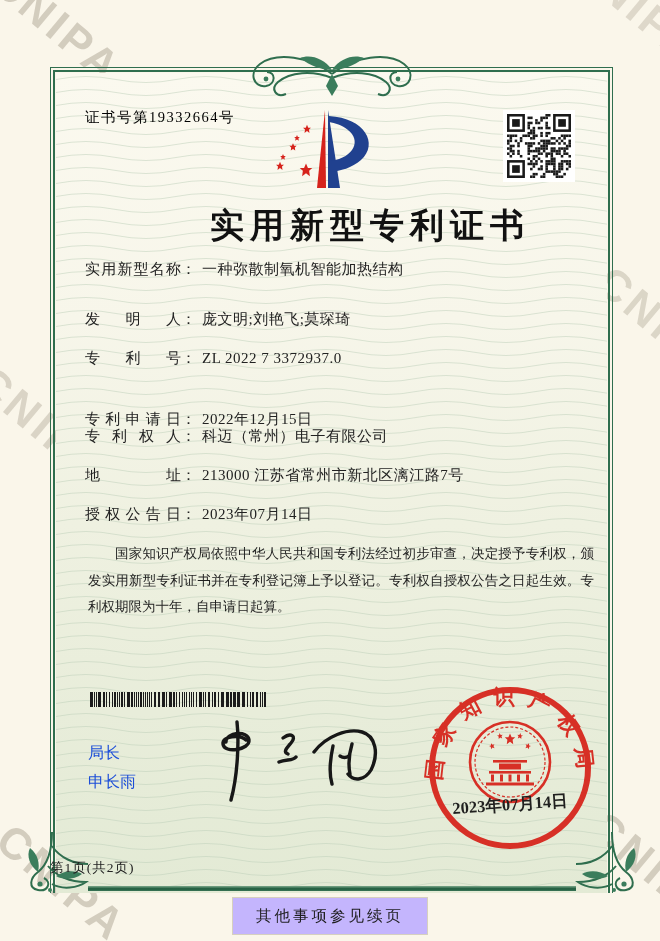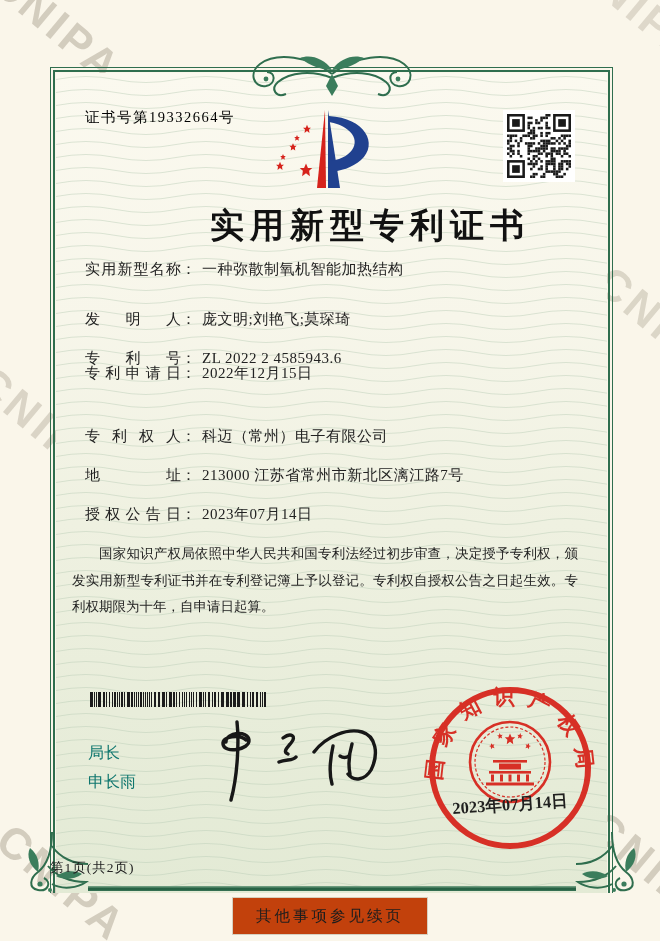"ZL 2022 2 4585943.6" span.fvalue { text: 2 4585943.6 -> 7 3372937.0 }
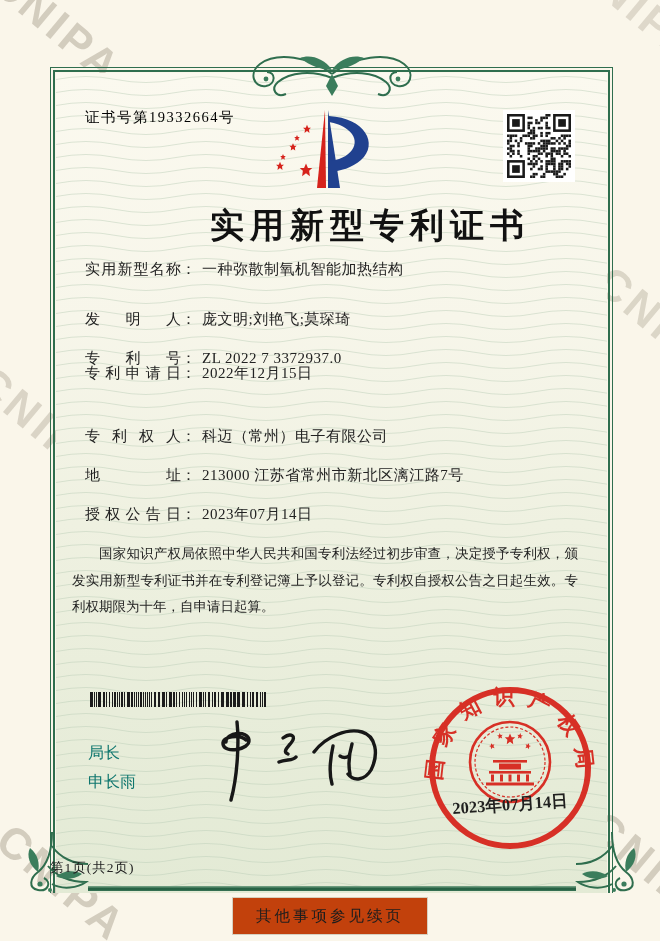"专利申请日： 2022年12月15日" div.field-row { top: 364px -> 410px }
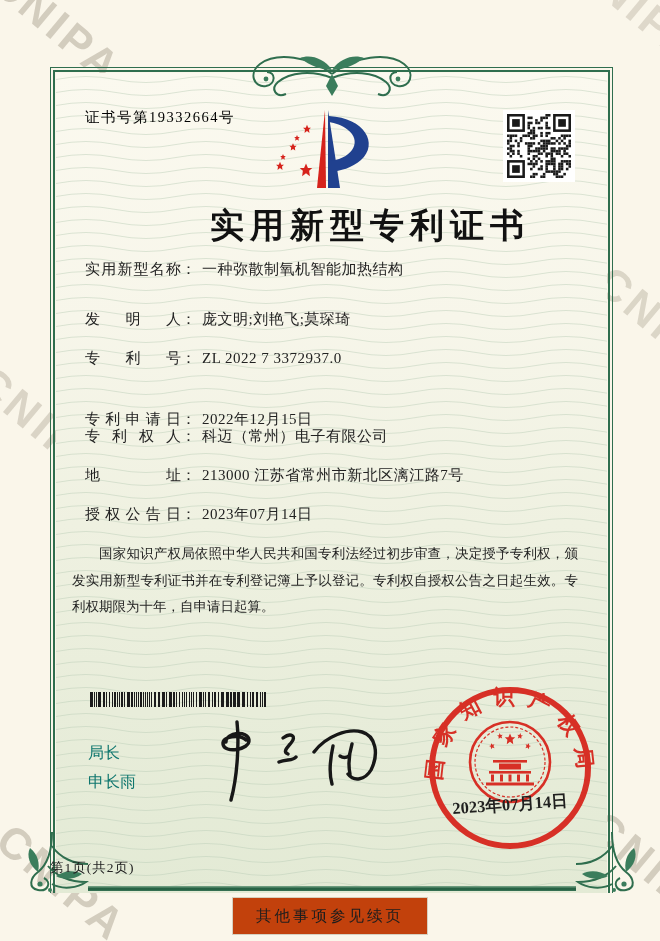"国家知识产权局依照中华人民共和国专利法经过初步审查，决定授予专利权，颁发实用新型" .paras { left: 72px -> 88px }
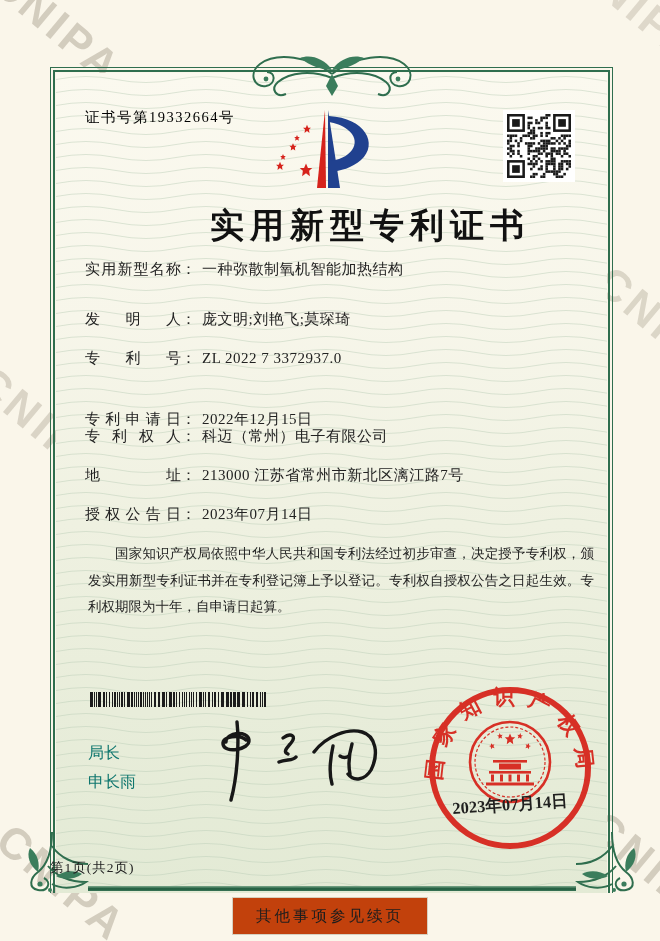"局长" .signer { color: #0f766e -> #1d4ed8 }
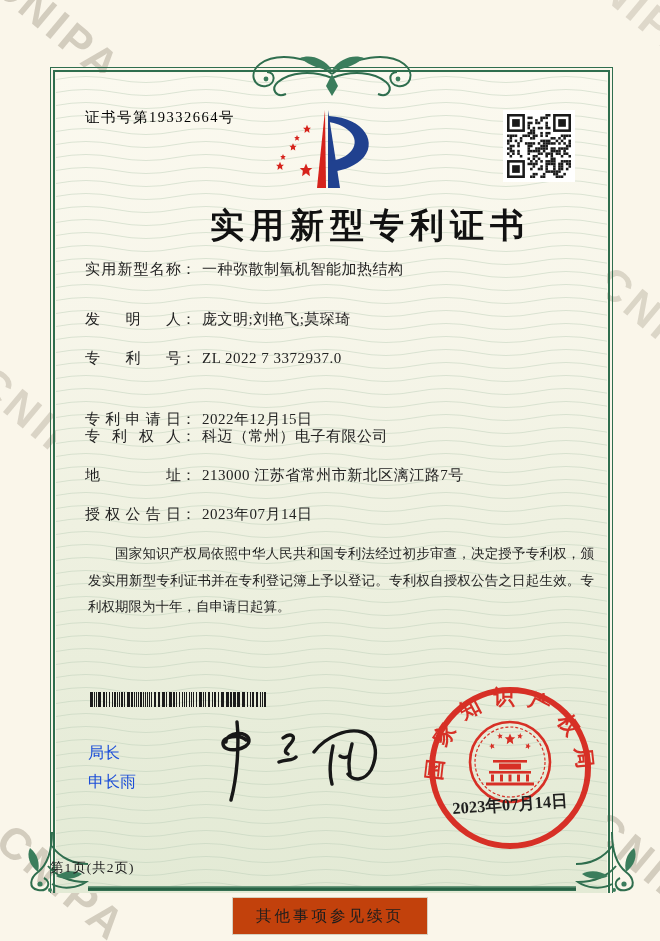"其他事项参见续页" .tab { background: #c2410c -> #c4b5fd }
